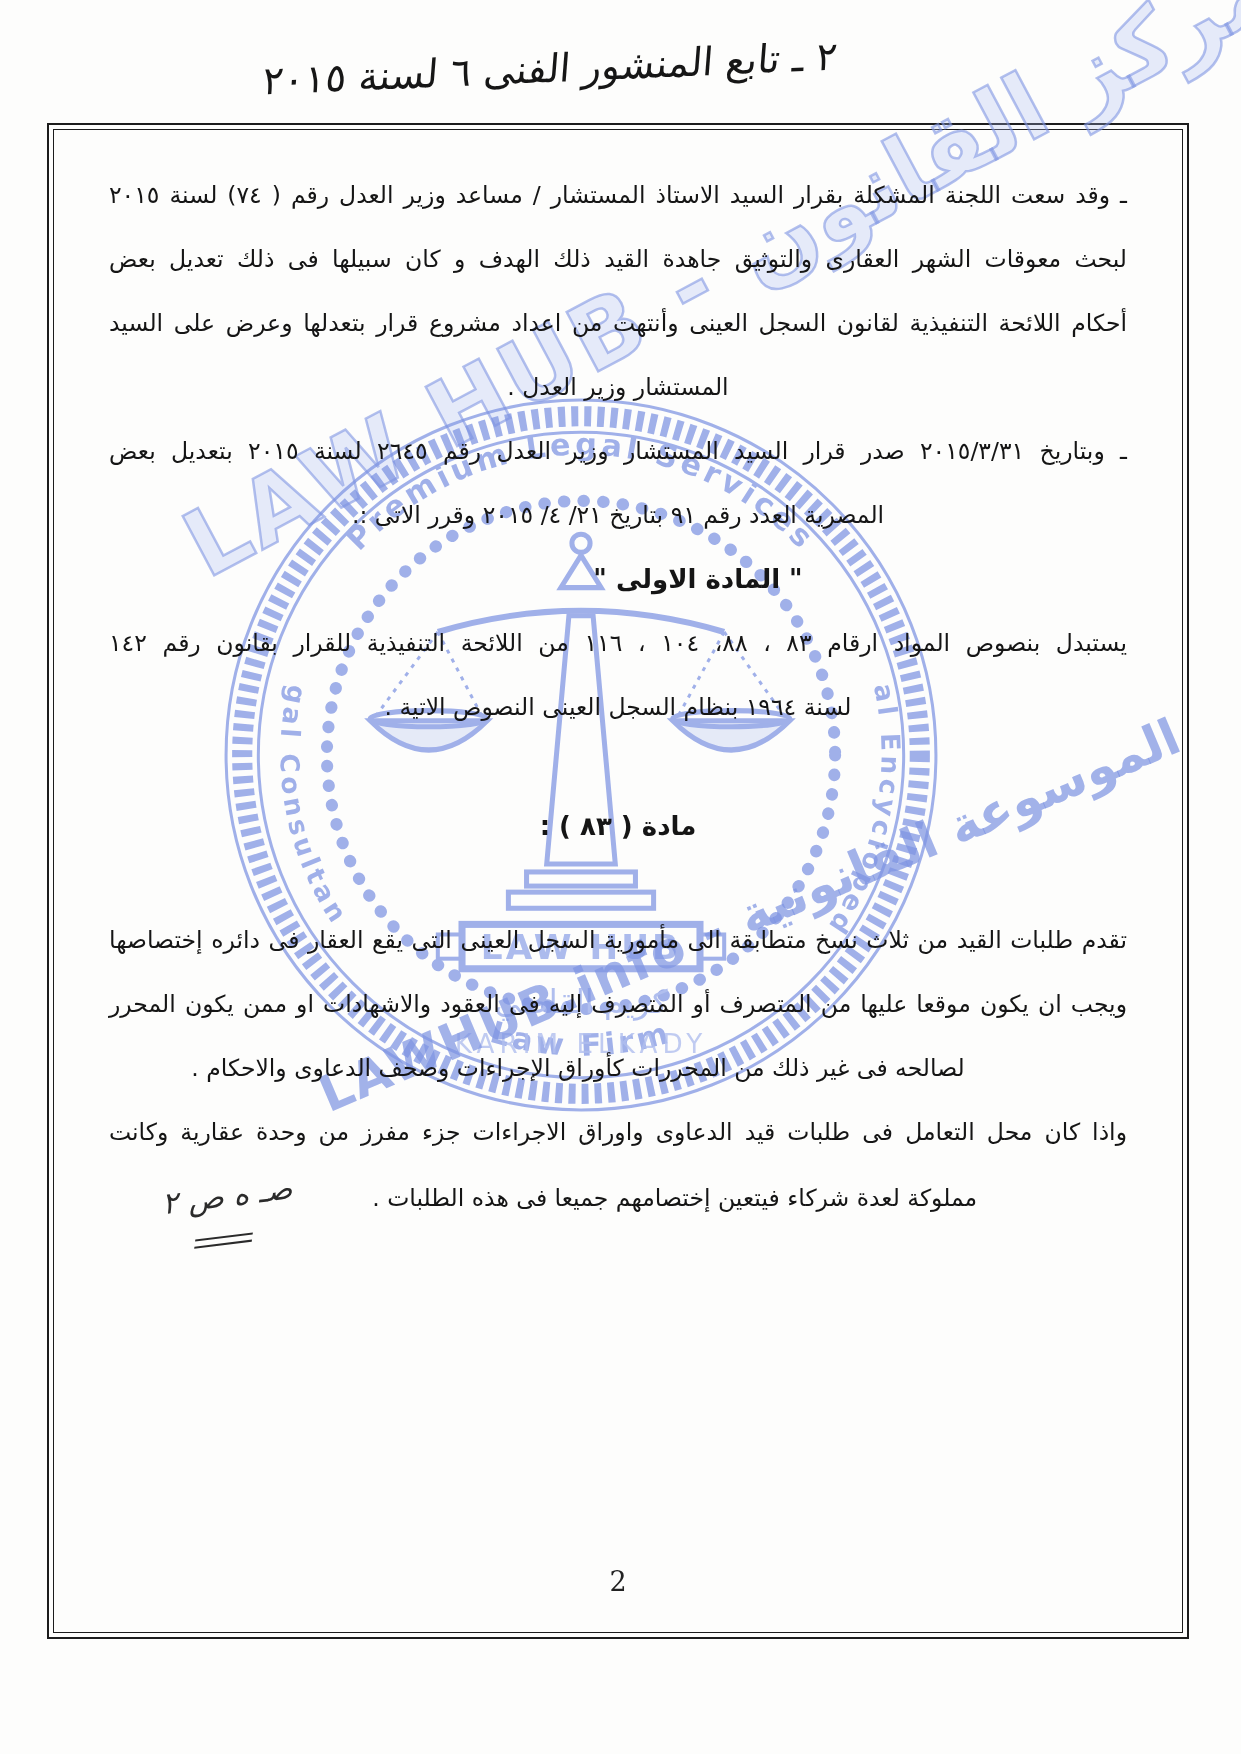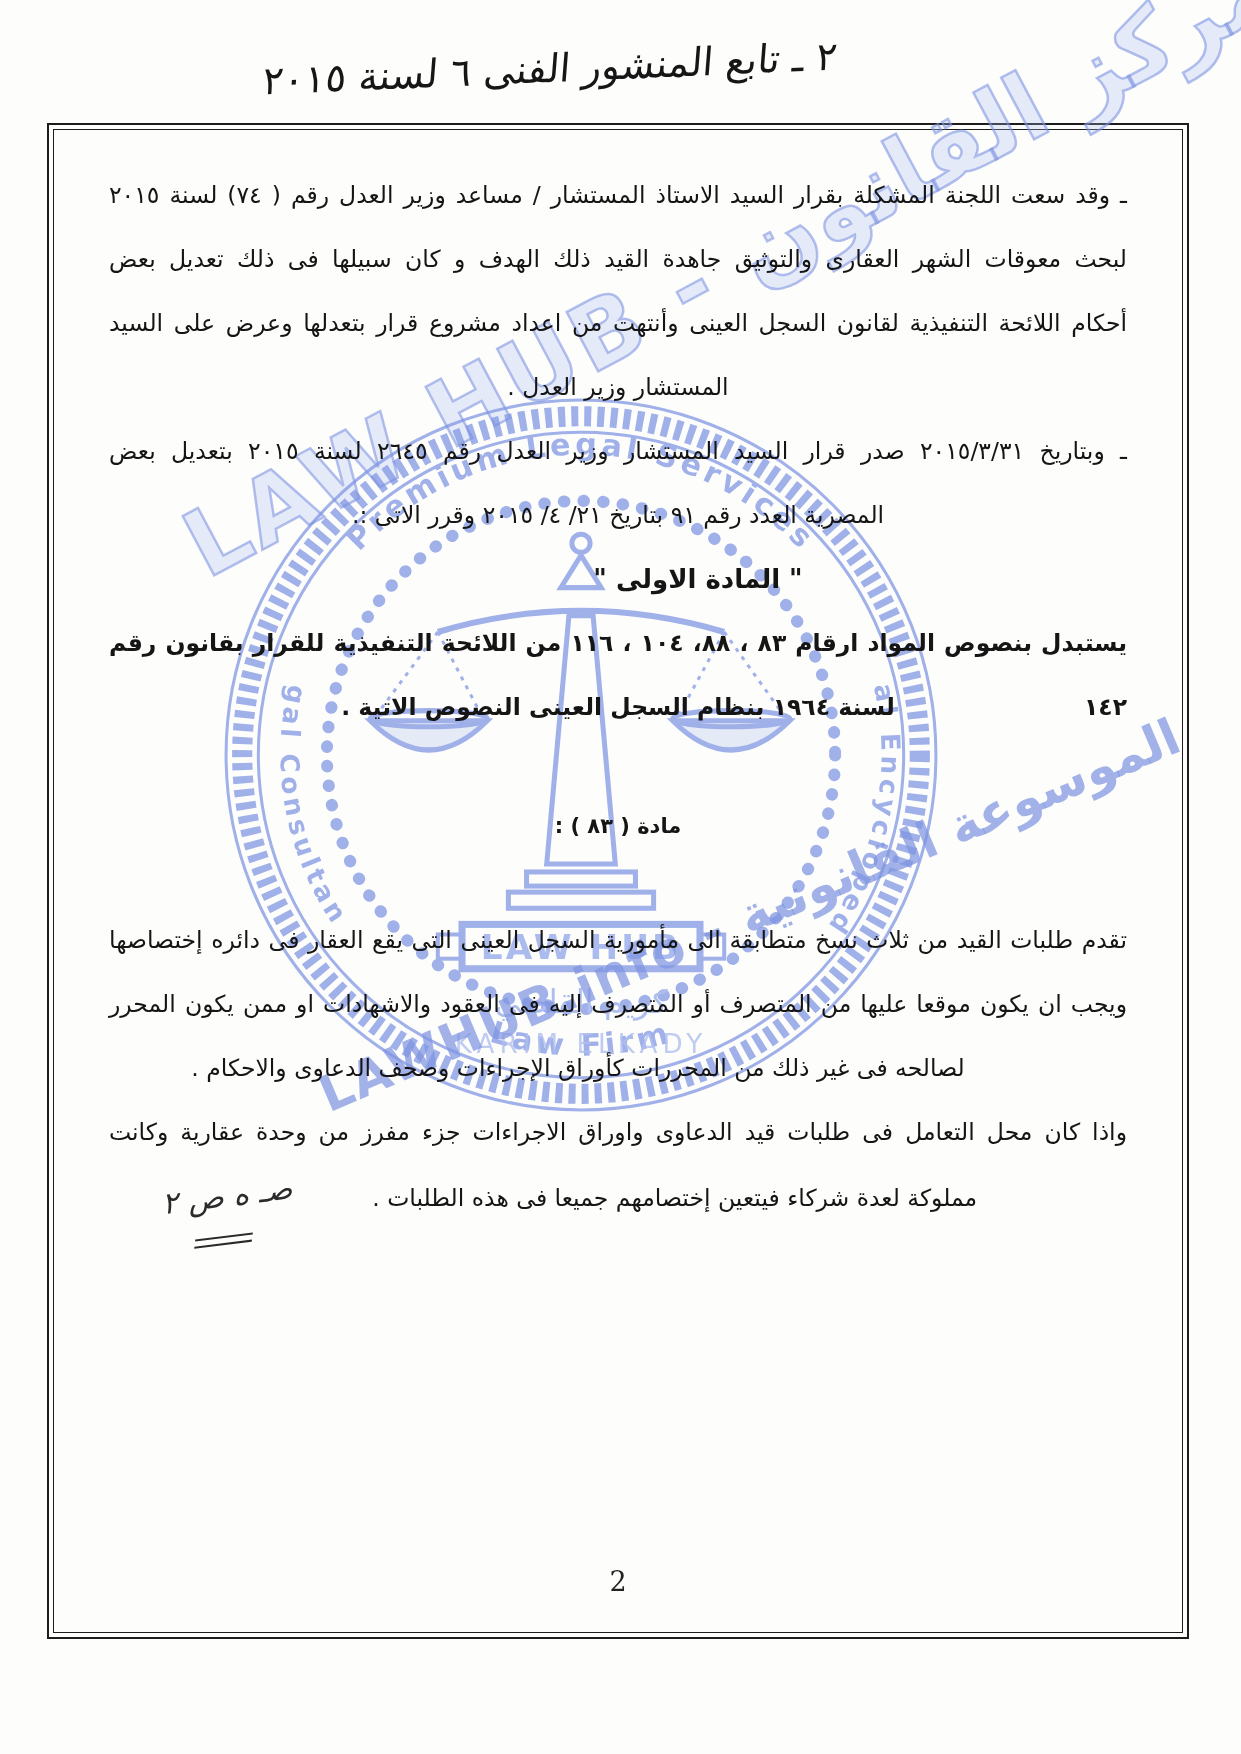"يستبدل بنصوص المواد ارقام ٨٣" .b { font-weight: bold -> normal }
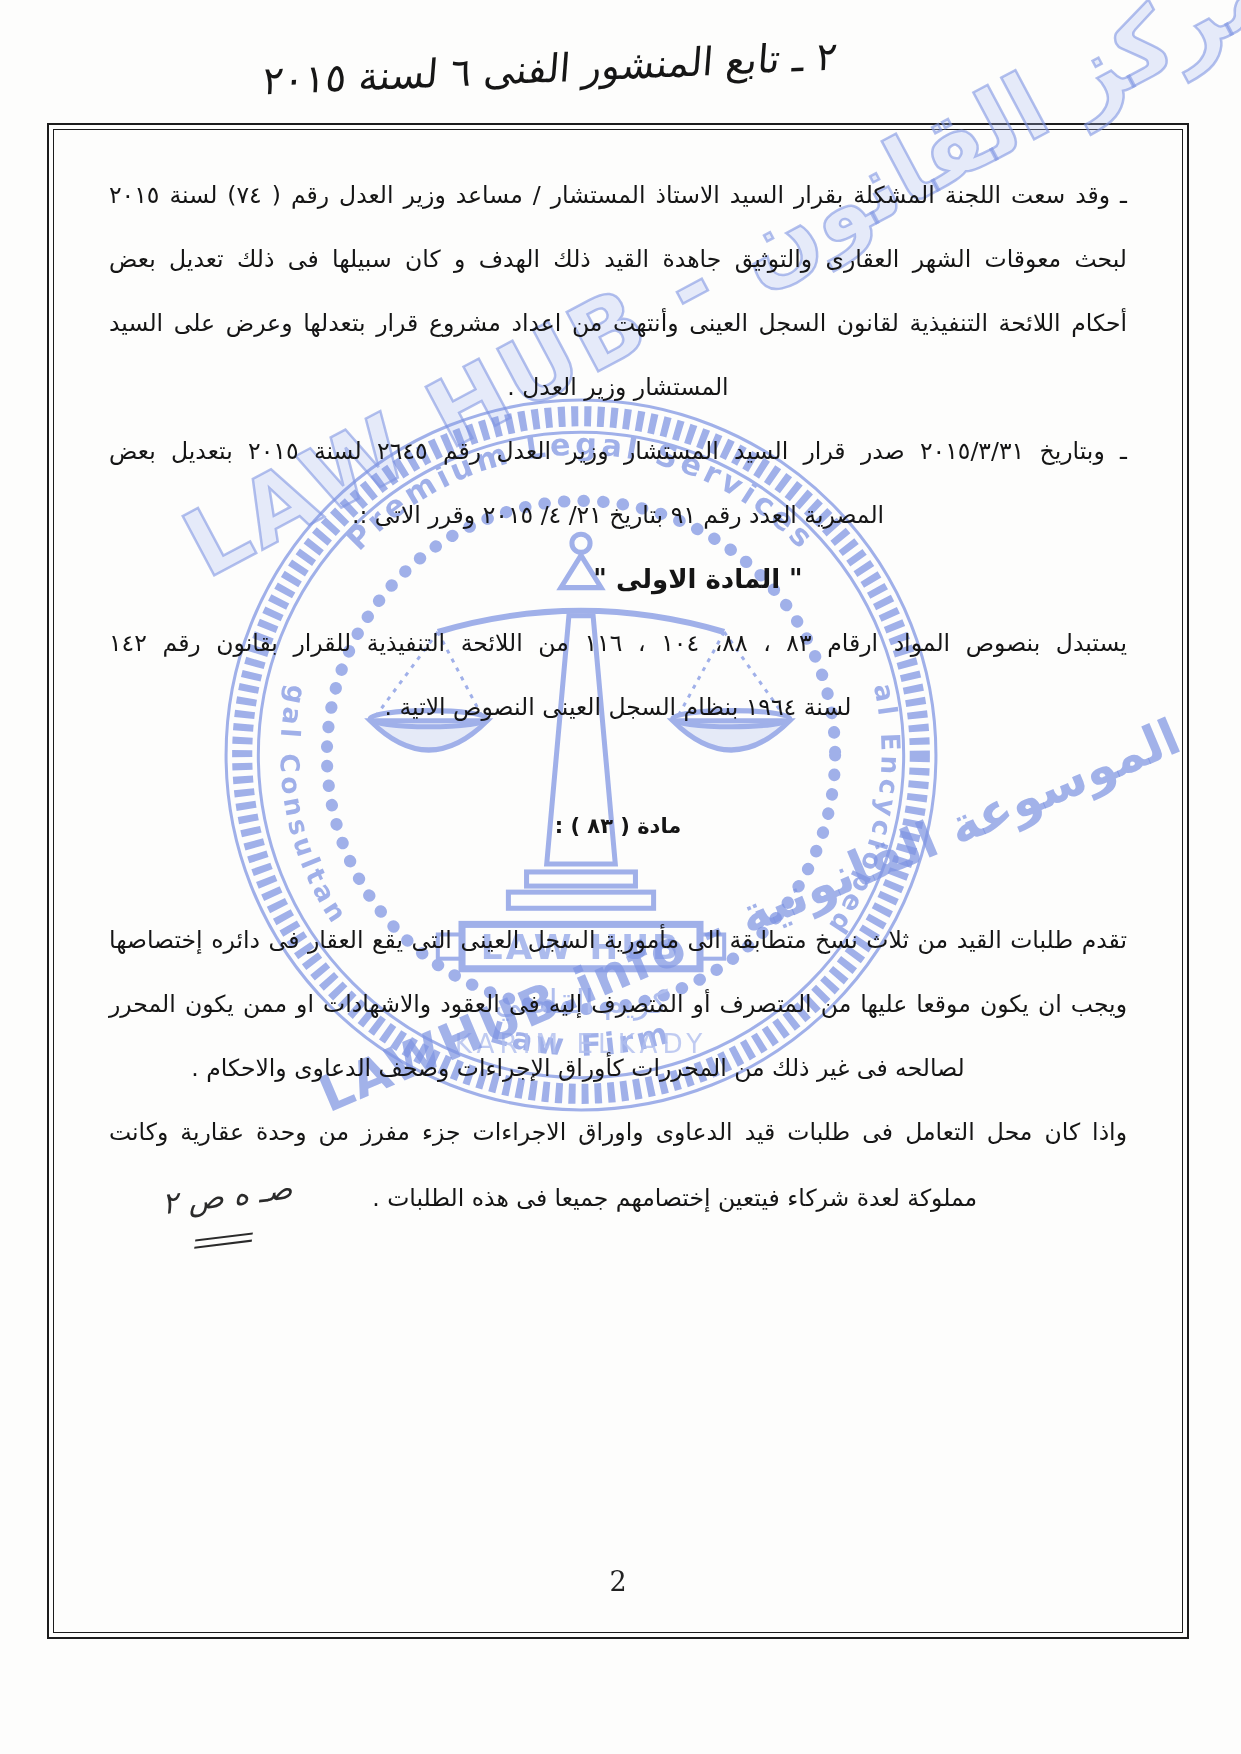"مادة ( ٨٣ ) :" .h83 { font-size: 21px -> 26px }
